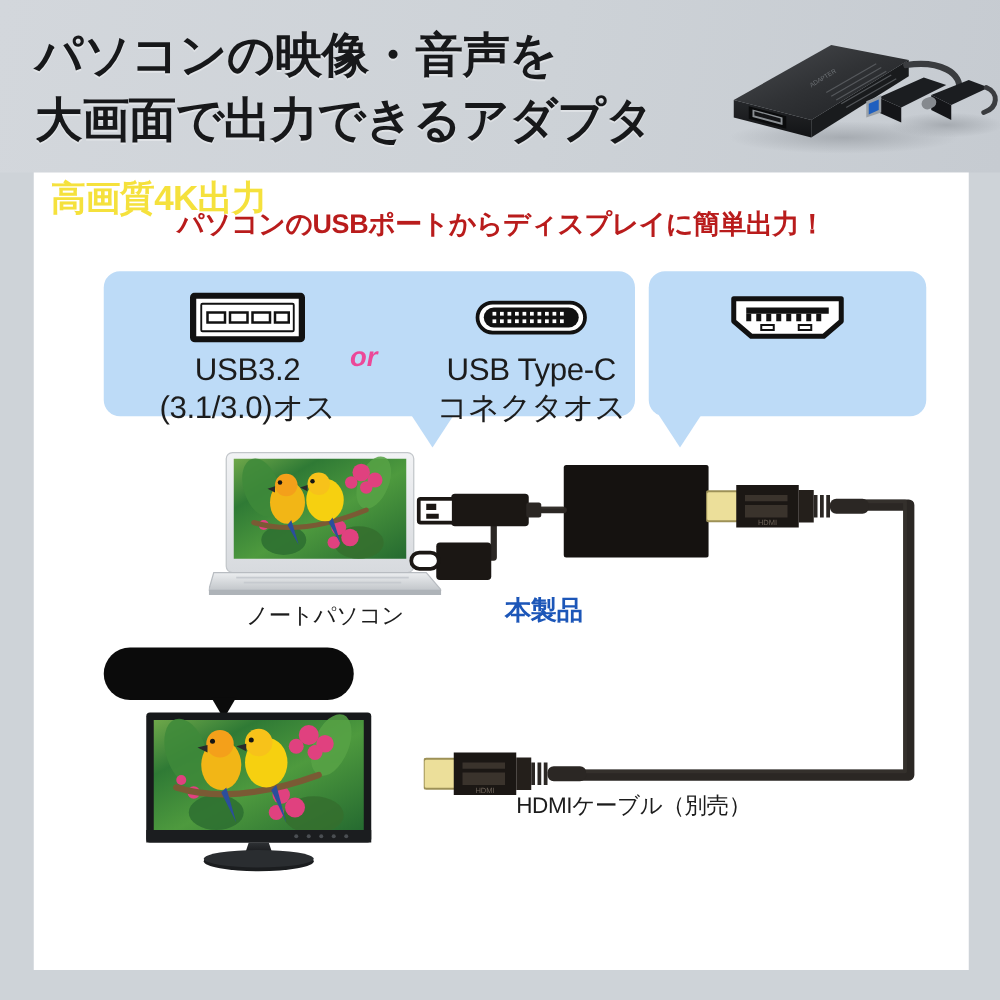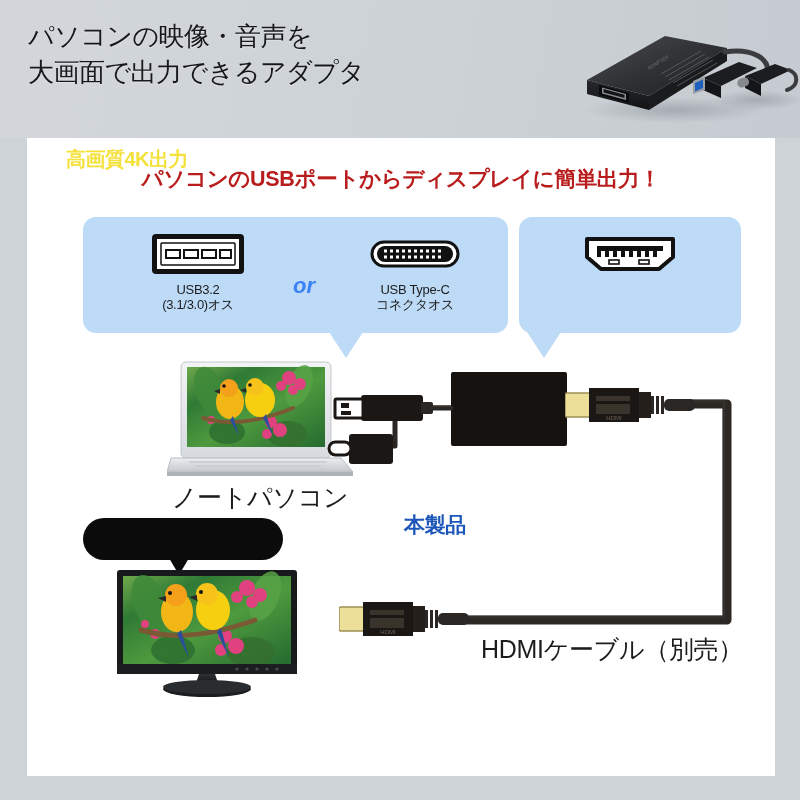"パソコンの映像・音声を" .header-title { font-size: 26px -> 38px; font-weight: normal -> bold }
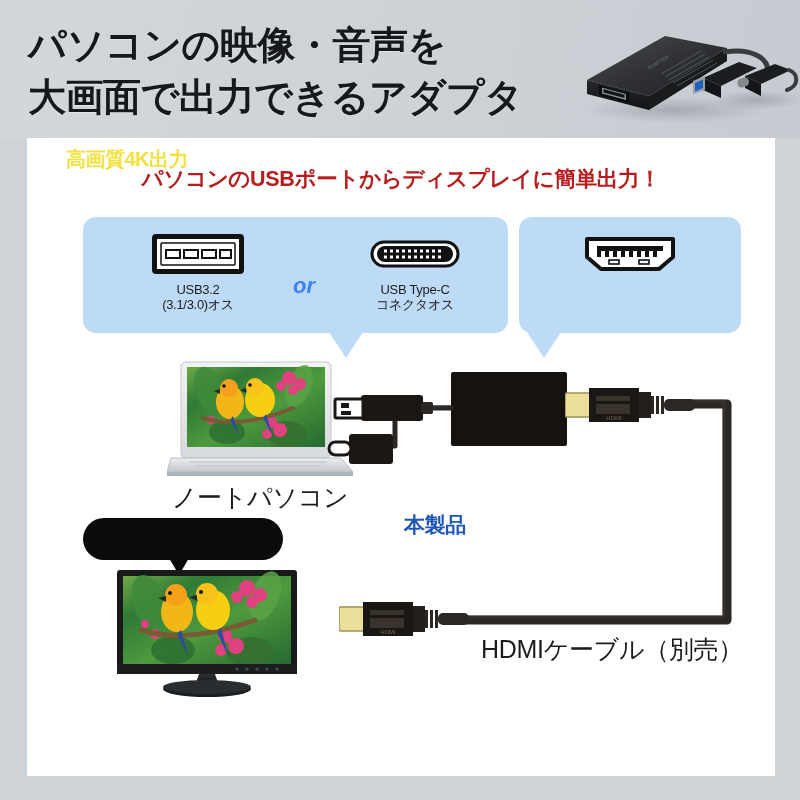"高画質4K出力" .badge-text { font-size: 20px -> 28px }
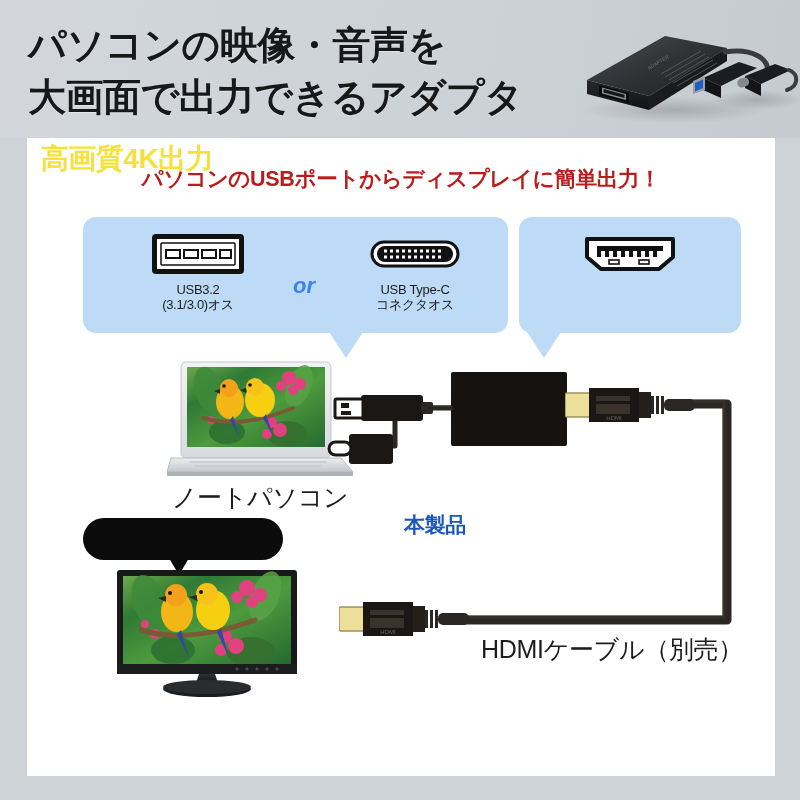"USB3.2" .conn-label { font-size: 13px -> 25px }
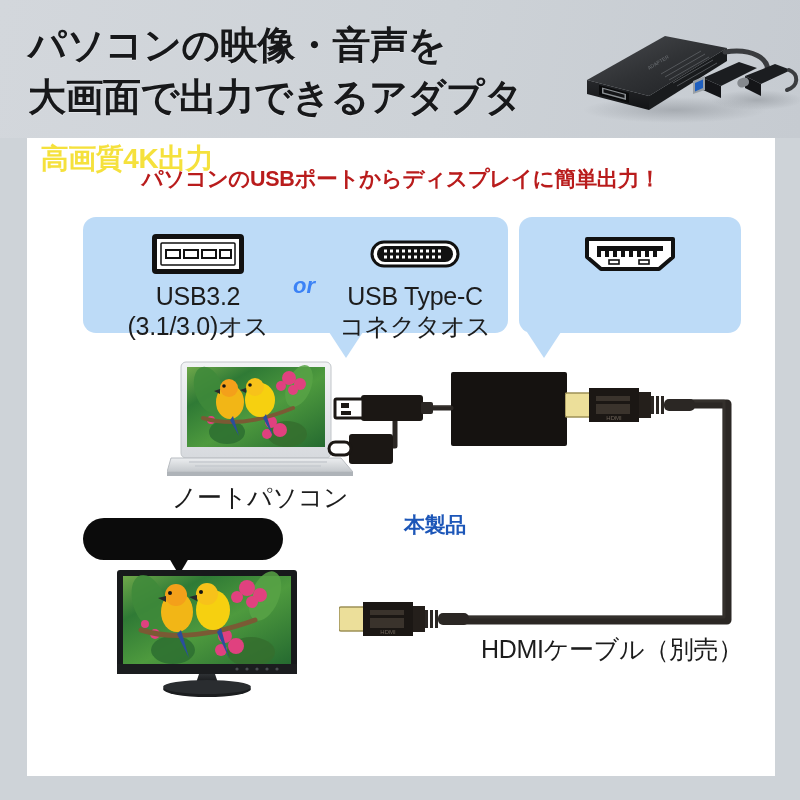"or" .or-word { color: #3b82f6 -> #ec4899; text-align: center -> none }
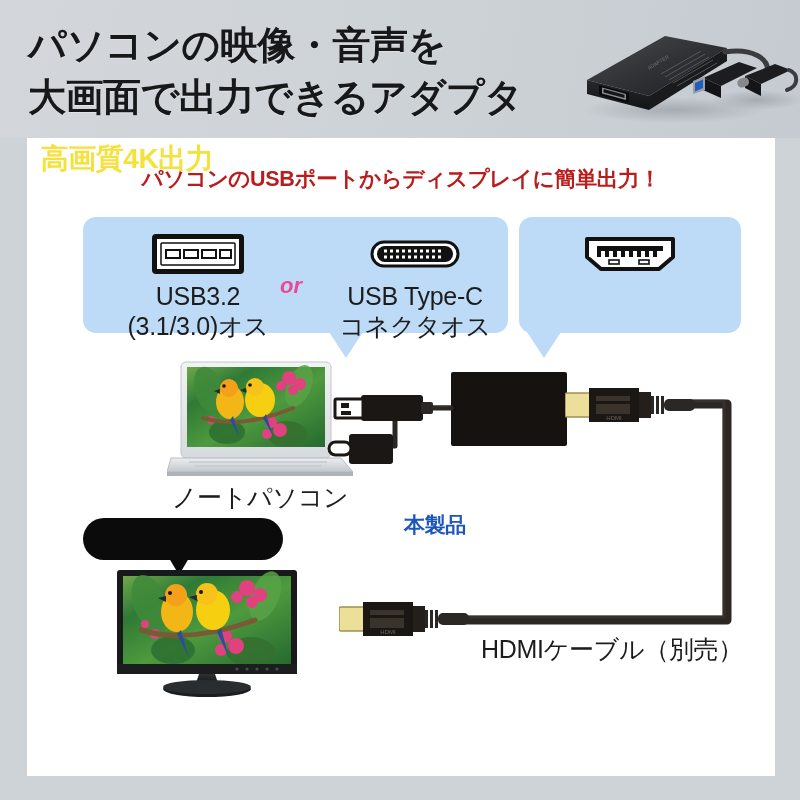"USB Type-C" div.conn-cell { left: 300px -> 310px }
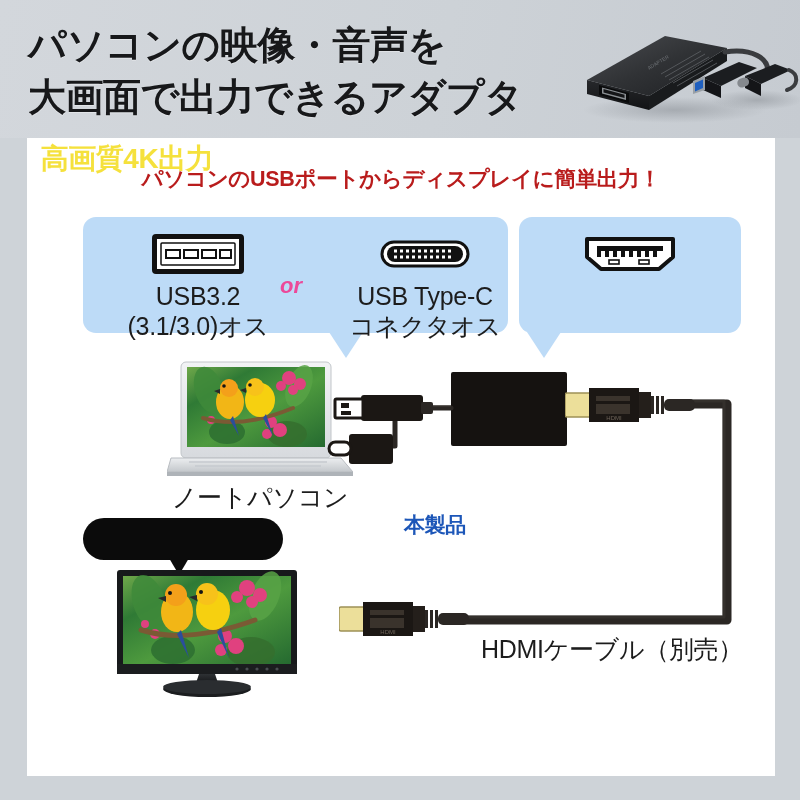"ノートパソコン" .caption { font-size: 25px -> 18px }
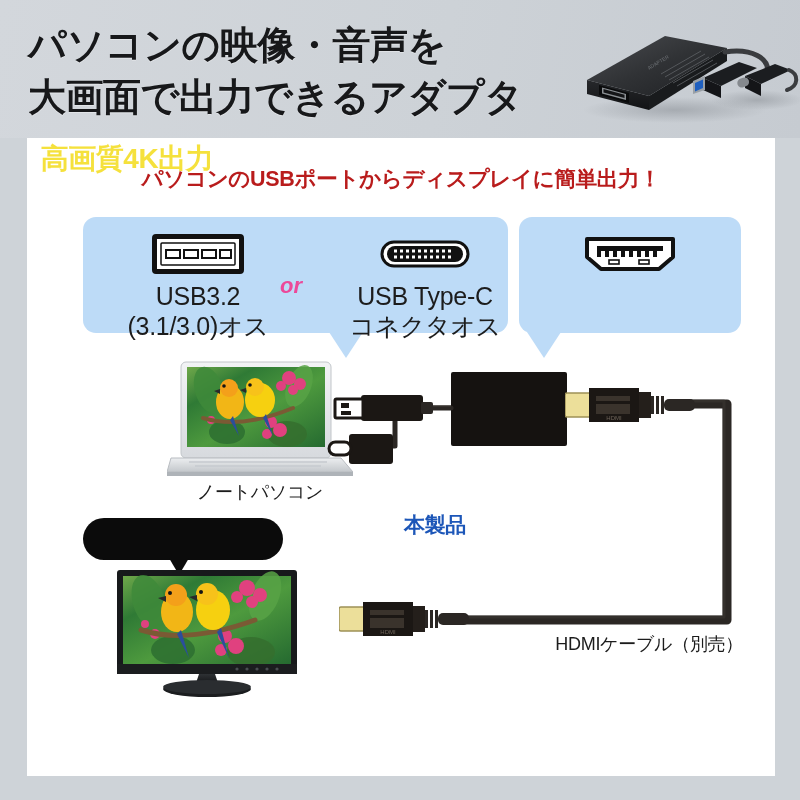"本製品" .cap-product { margin-top: 36px -> none }
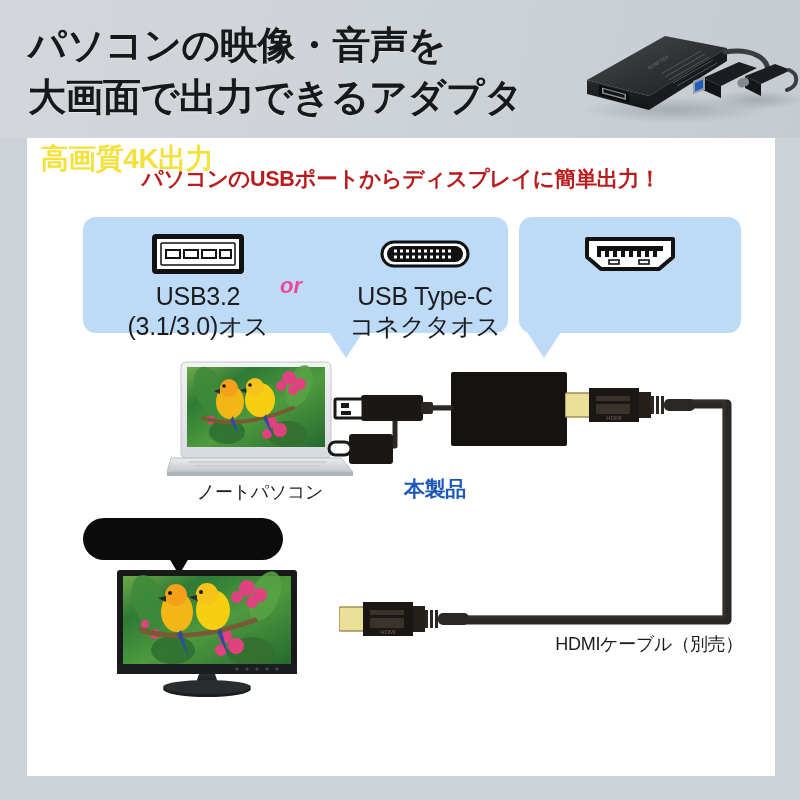"HDMIケーブル（別売）" .cap-cable { text-align: right -> left }
